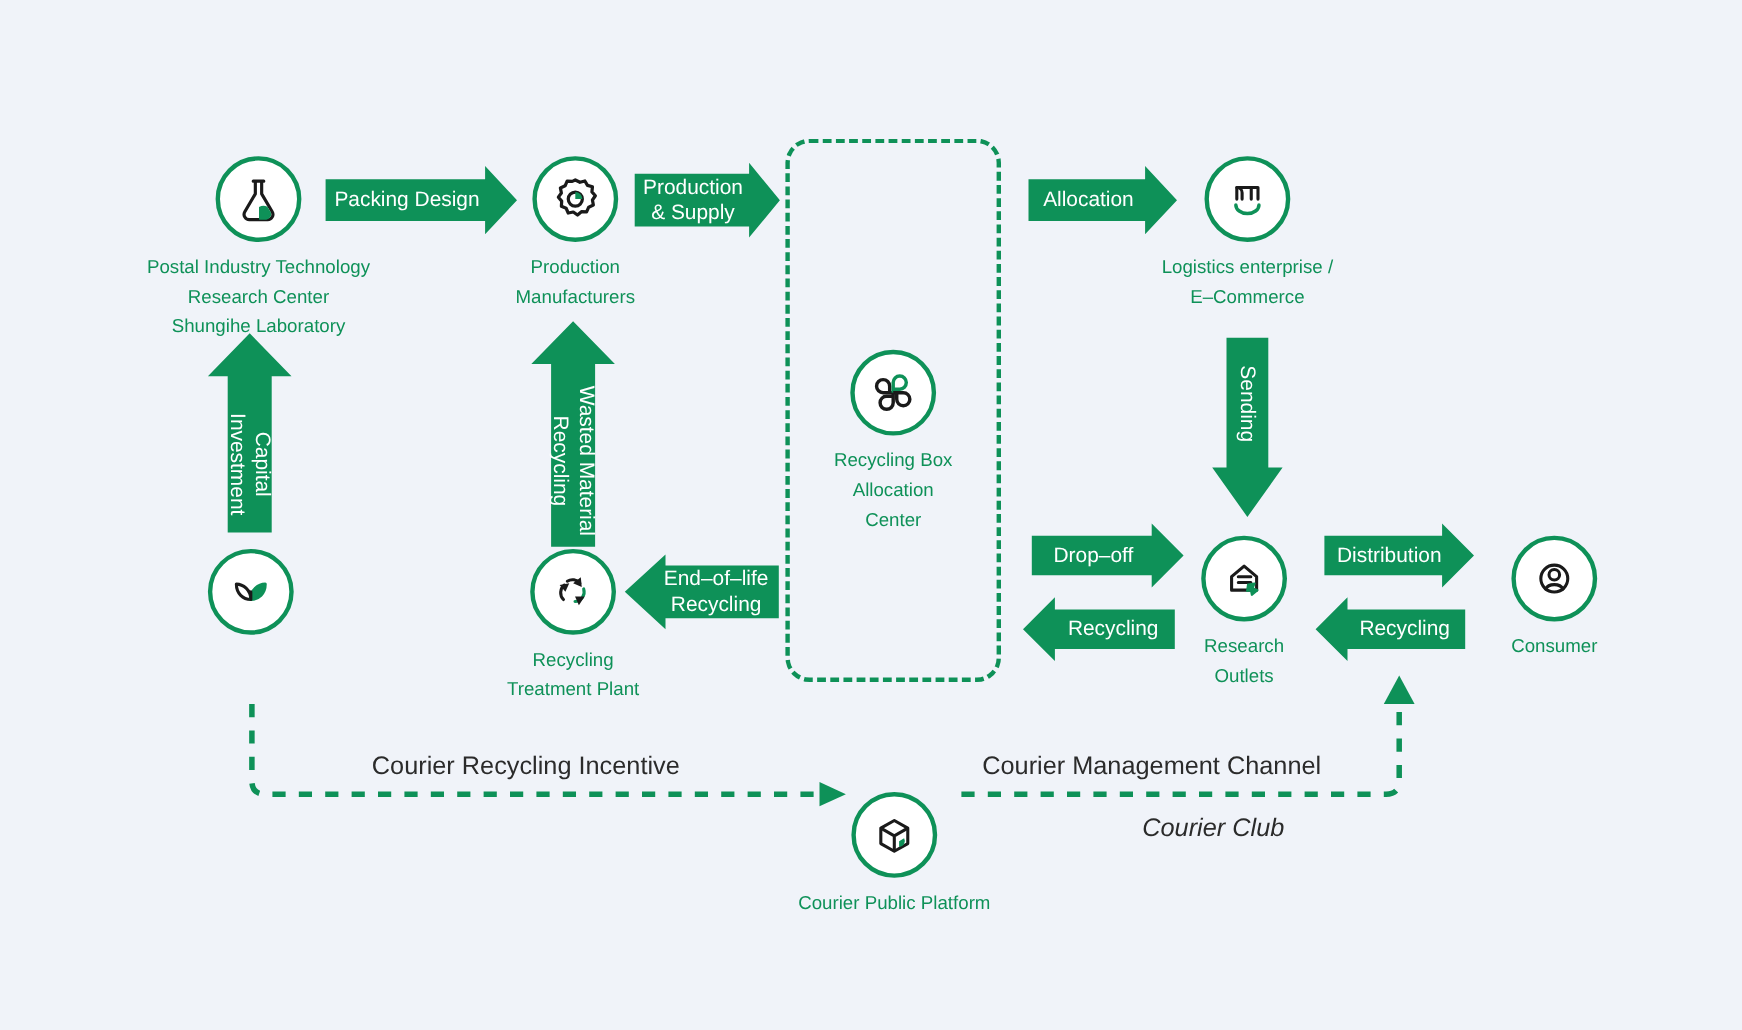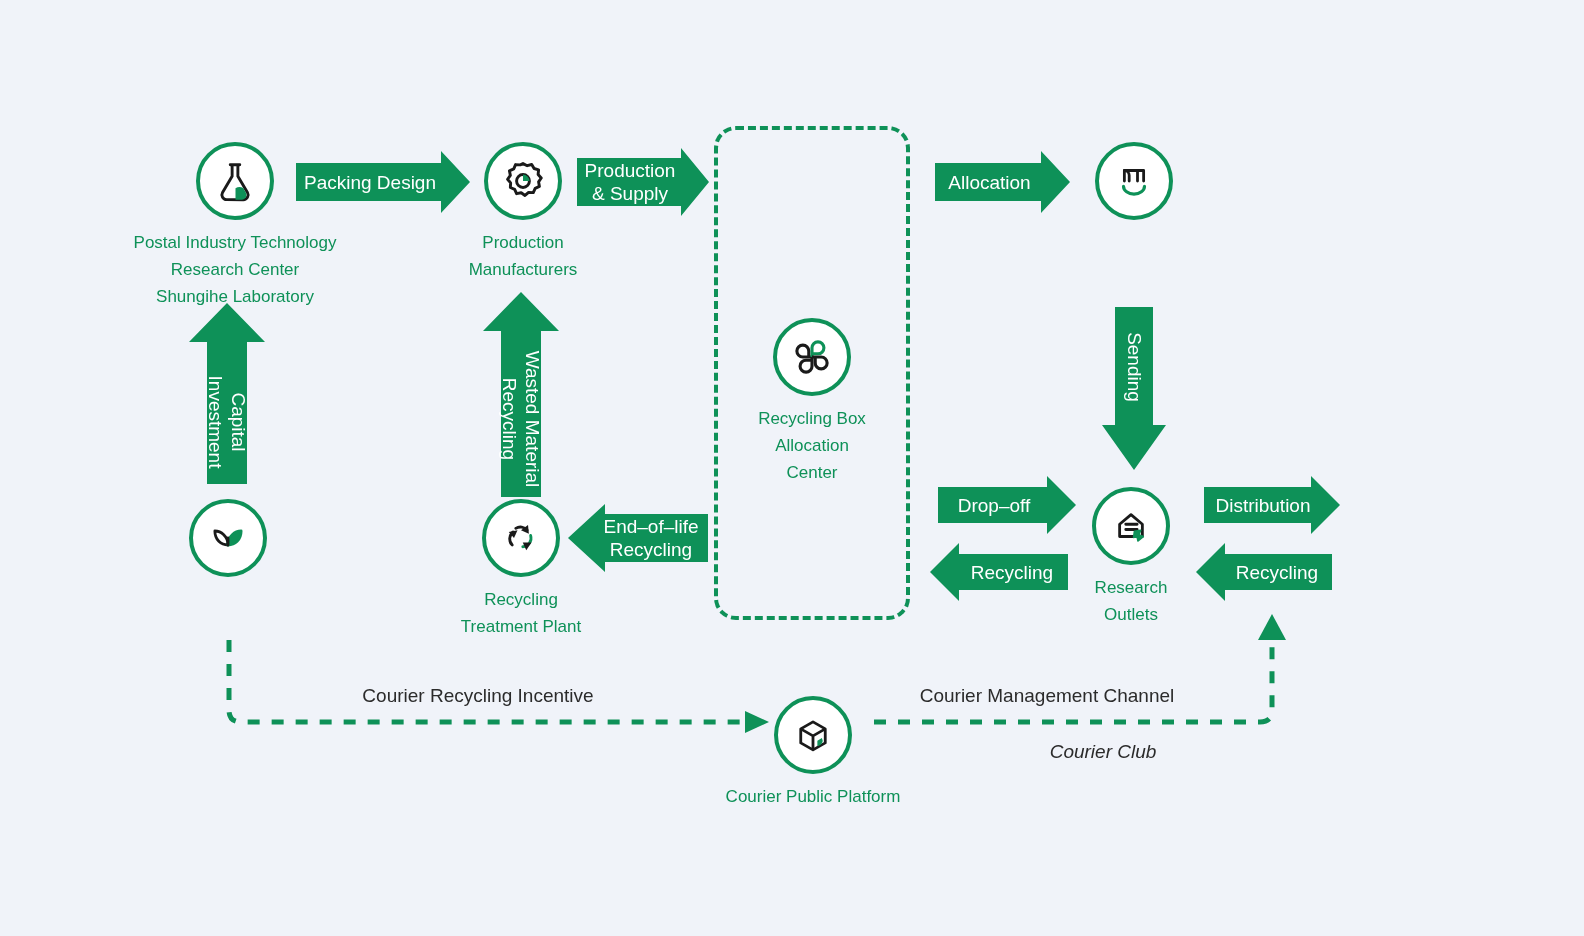"Logistics enterprise /" div.caption { html: none -> <div>Logistics enterprise / E–Commerce</div> }
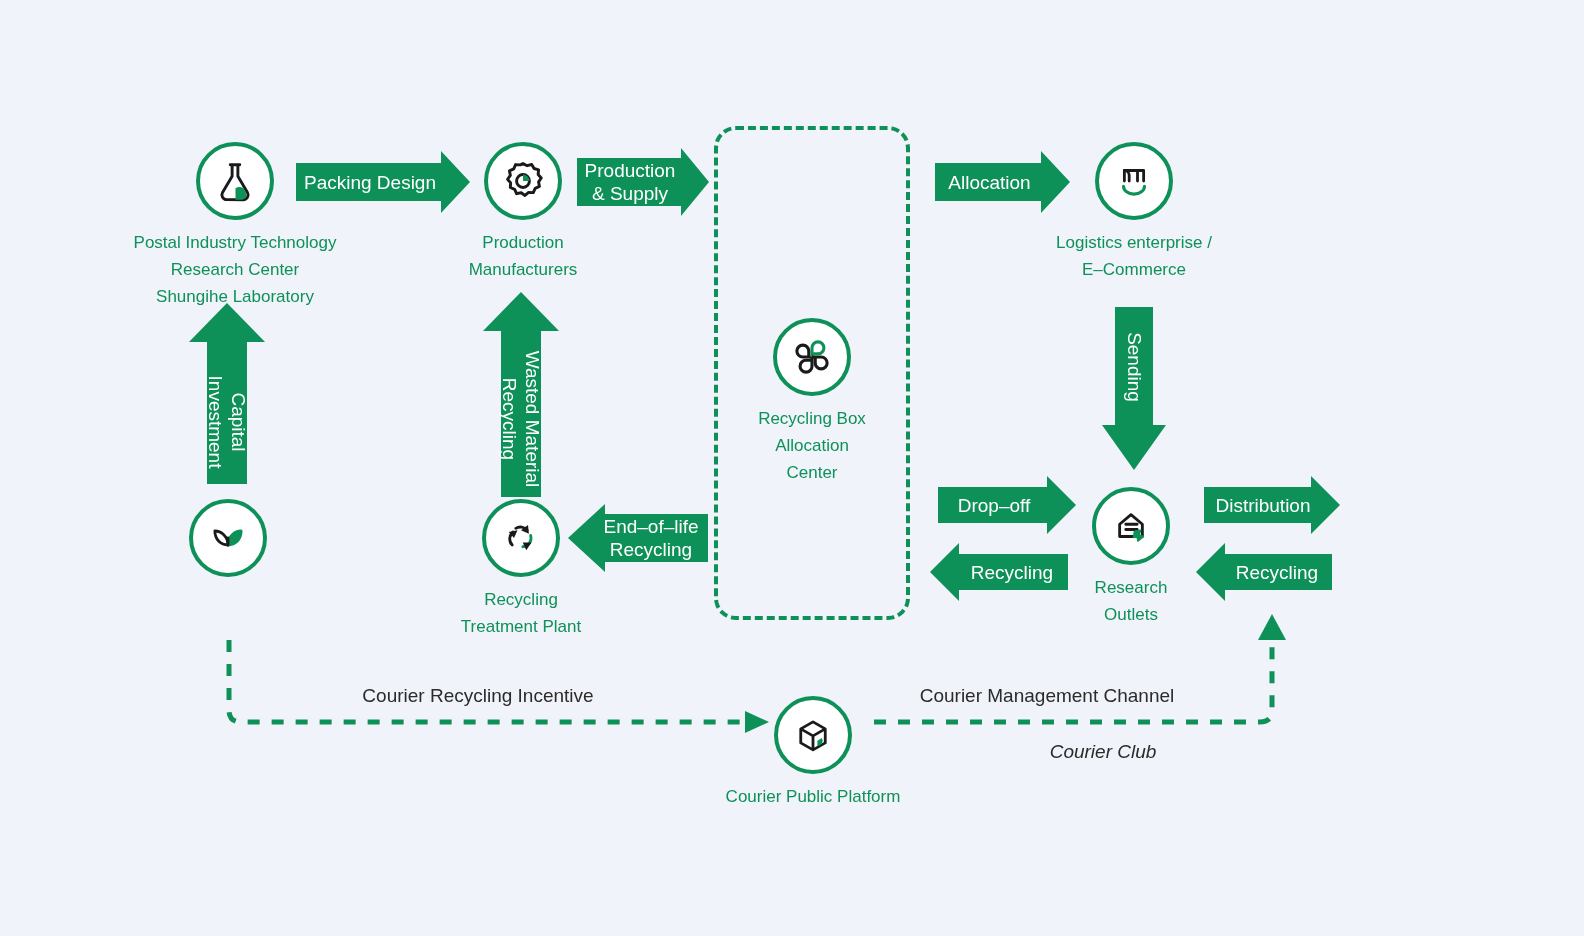"Consumer" div.node { html: none -> <div> <div> <svg> <circle></circle> <circle></circle> <path></path> </svg> </div> <div>Consumer</div> </div> }
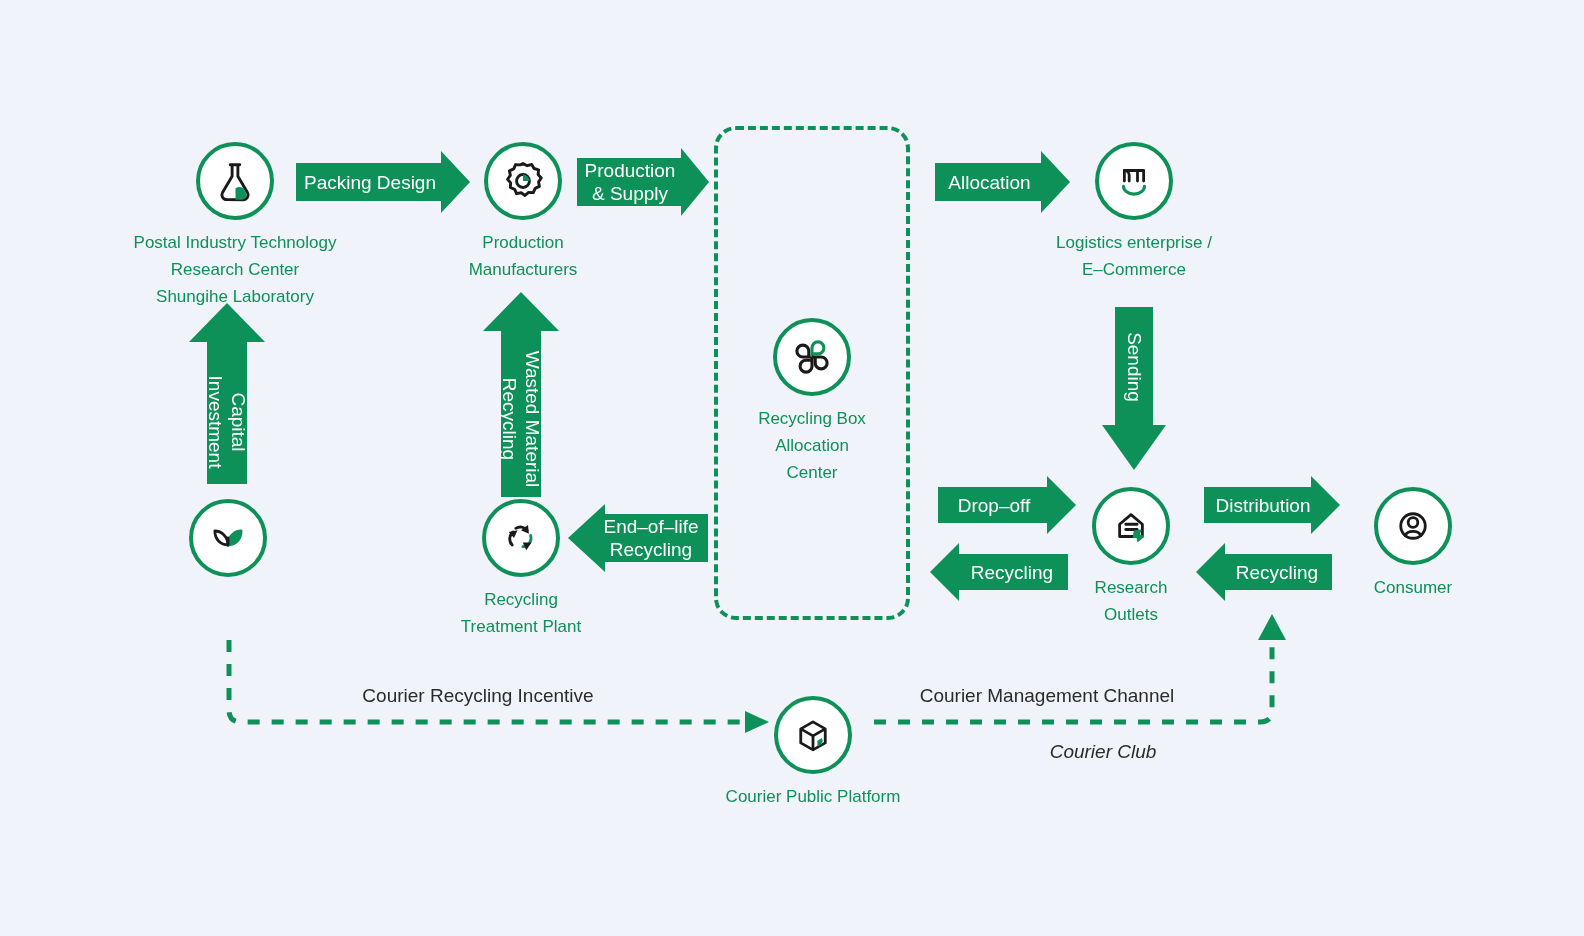"Courier Recycling Incentive" .plain { font-size: 19px -> 23px }
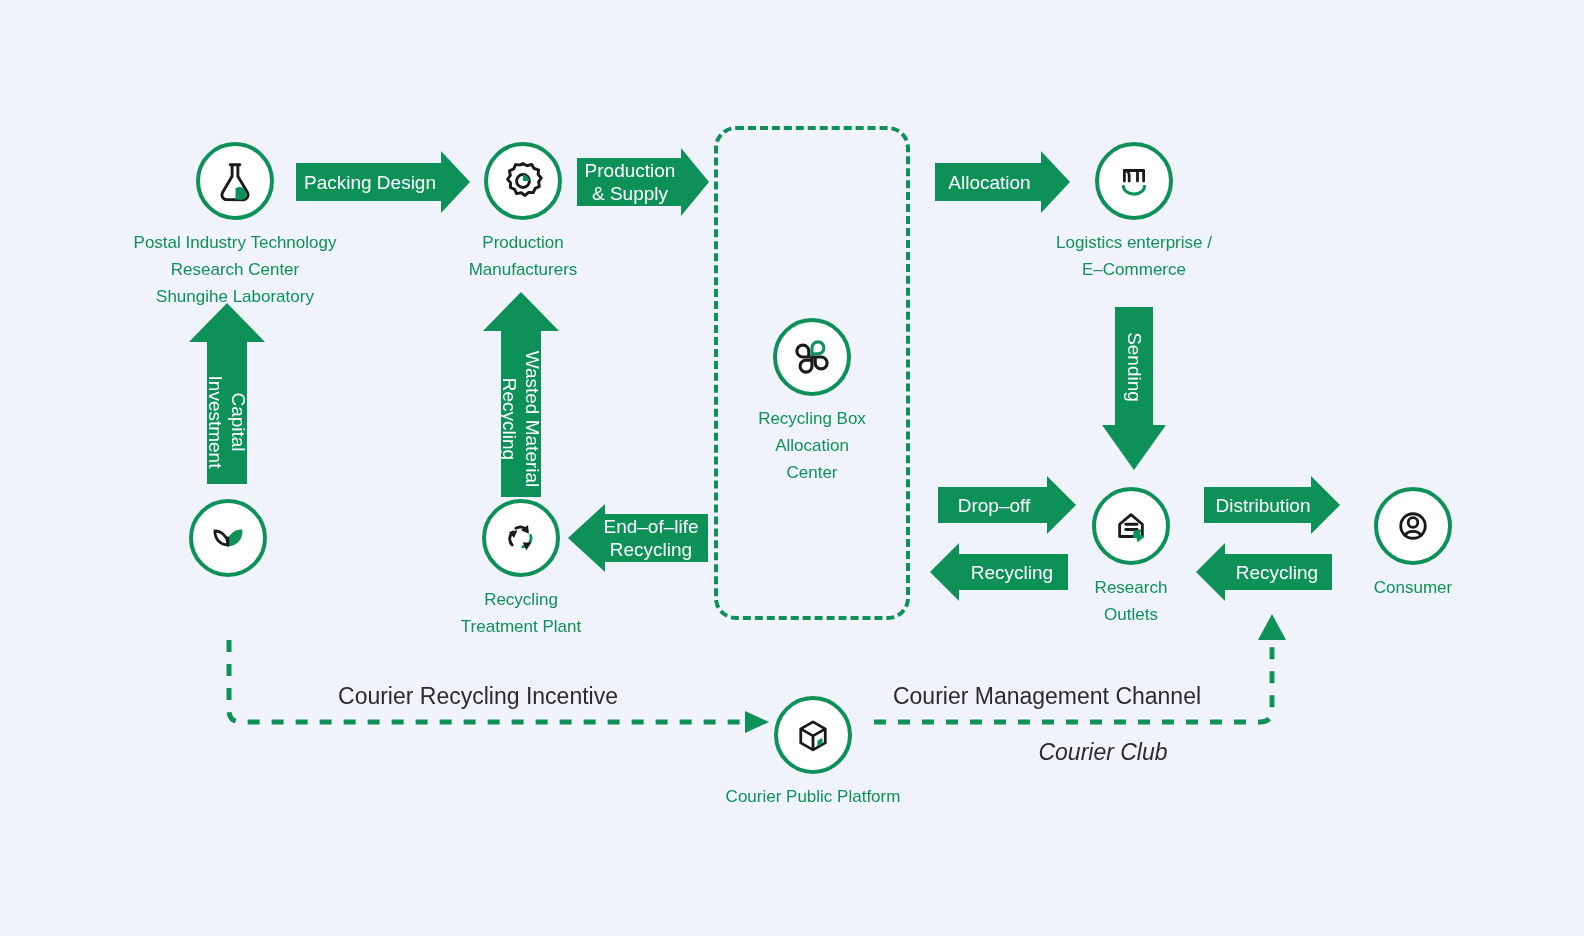"Courier Public Platform" div.node { top: 696px -> 720px }
